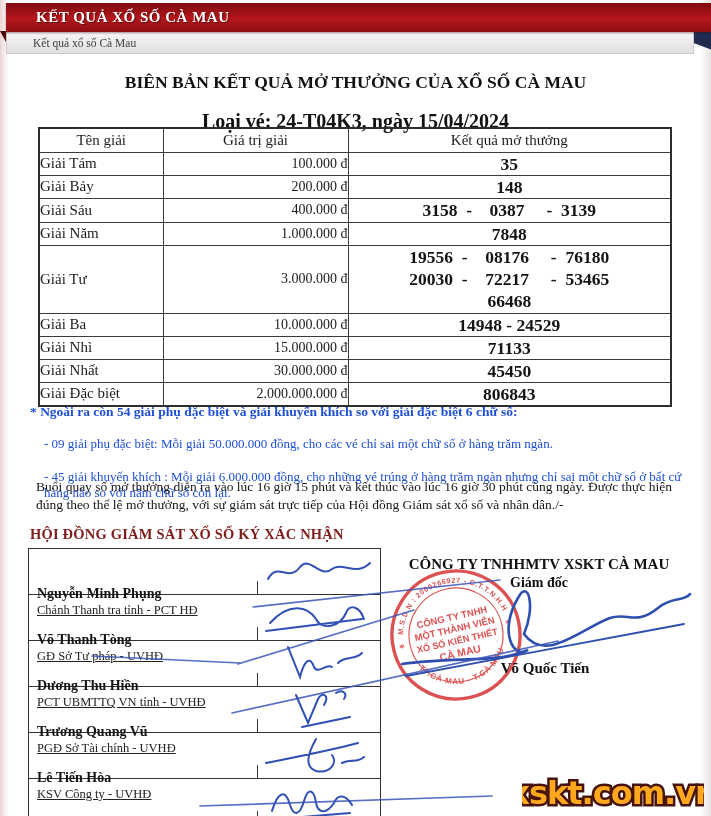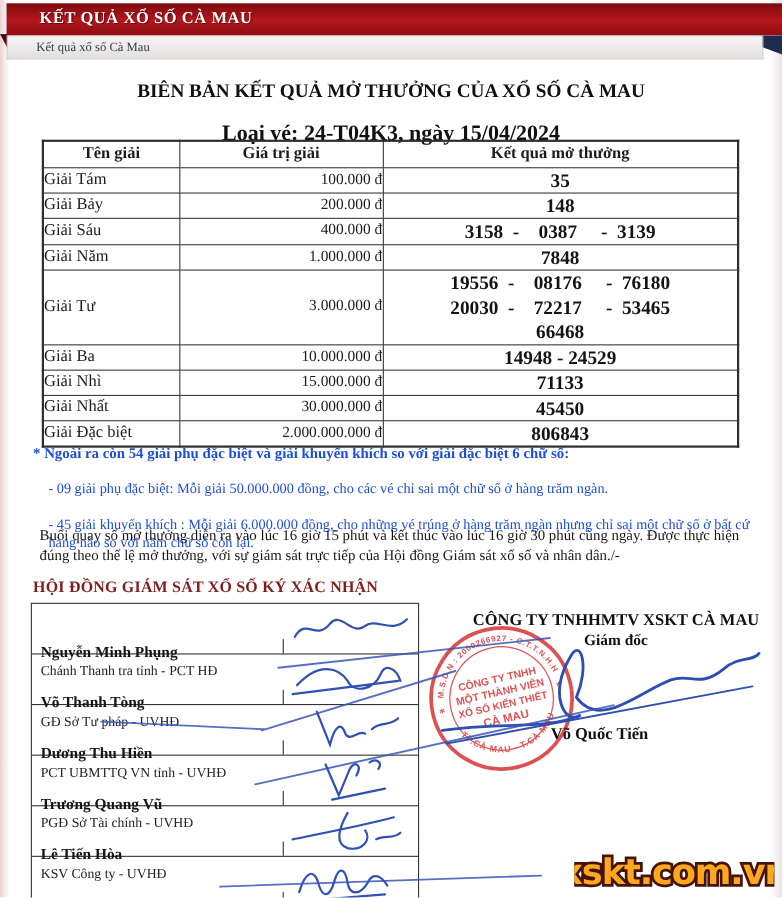"Tên giải" th.h { font-weight: bold -> normal }
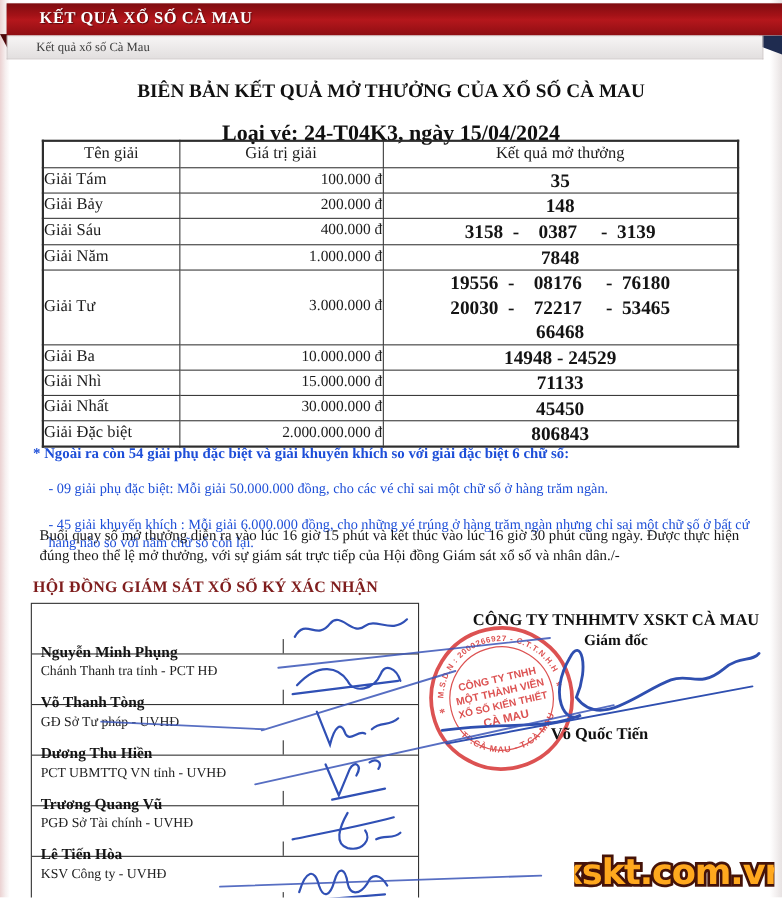"CÔNG TY TNHHMTV XSKT CÀ" .company-block { left: 414px -> 393px }
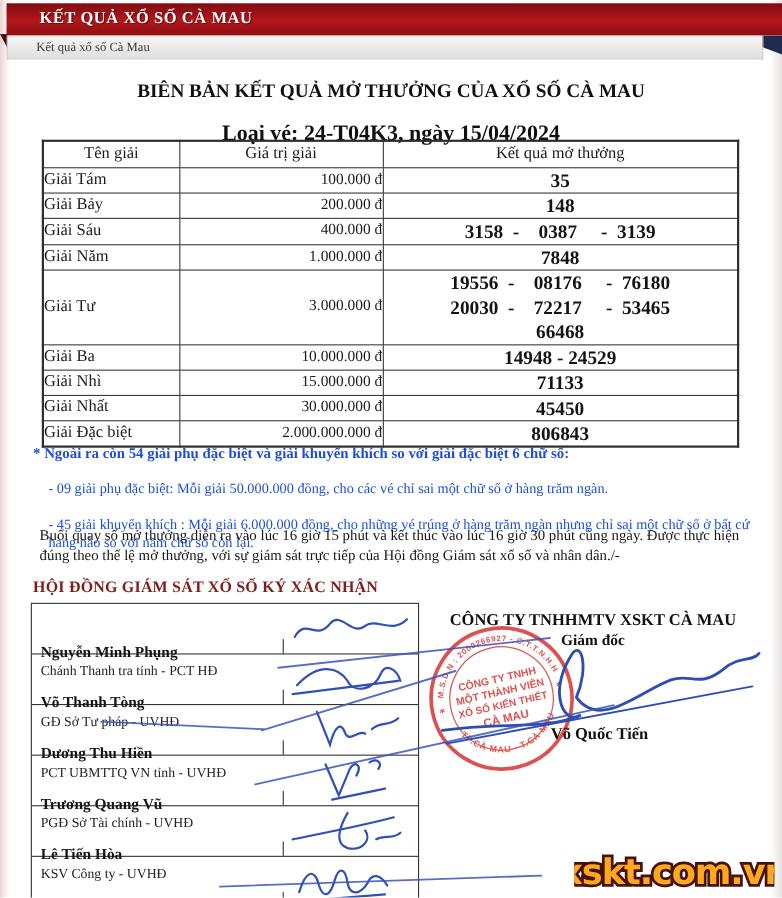"Chánh Thanh tra tỉnh -" .mtitle { text-decoration: none -> underline }
